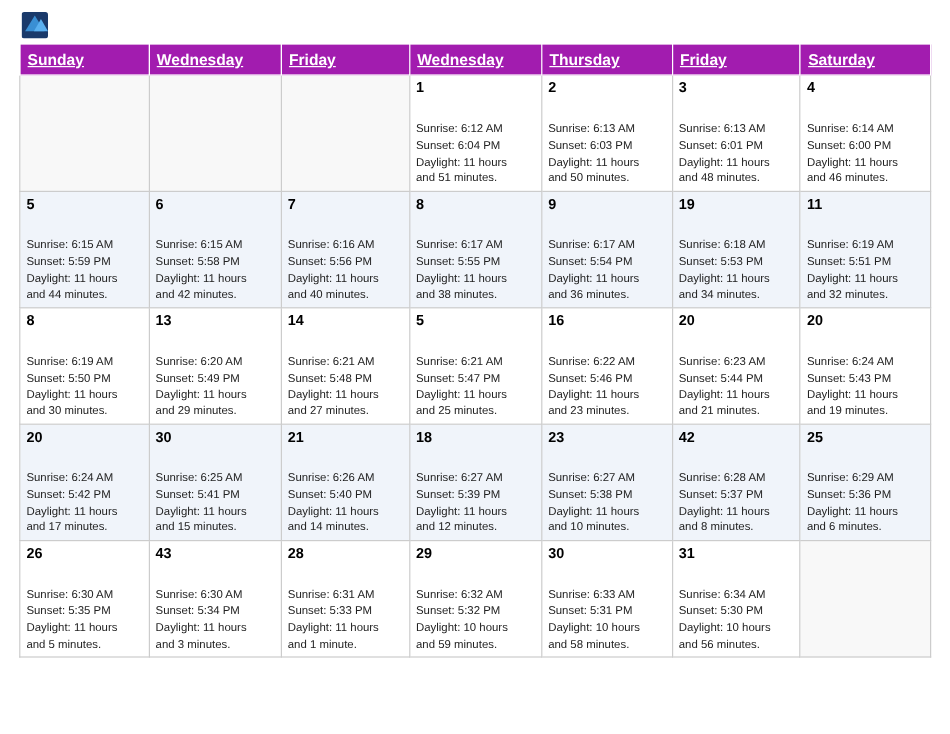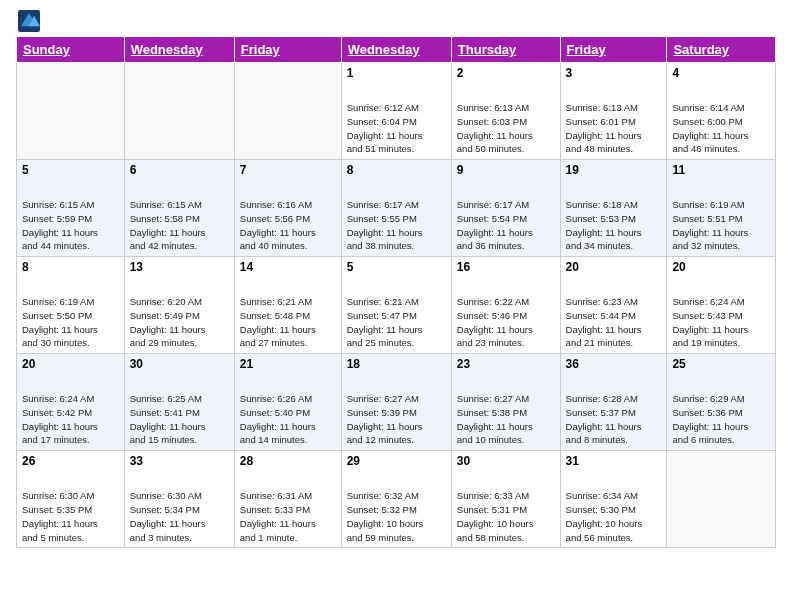"36" span.day-num { text: 36 -> 42 }
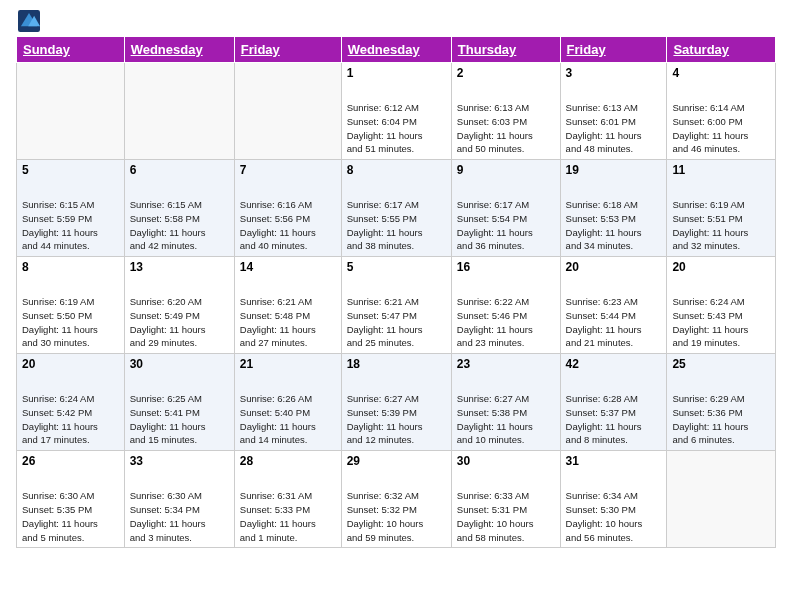"33" span.day-num { text: 33 -> 43 }
